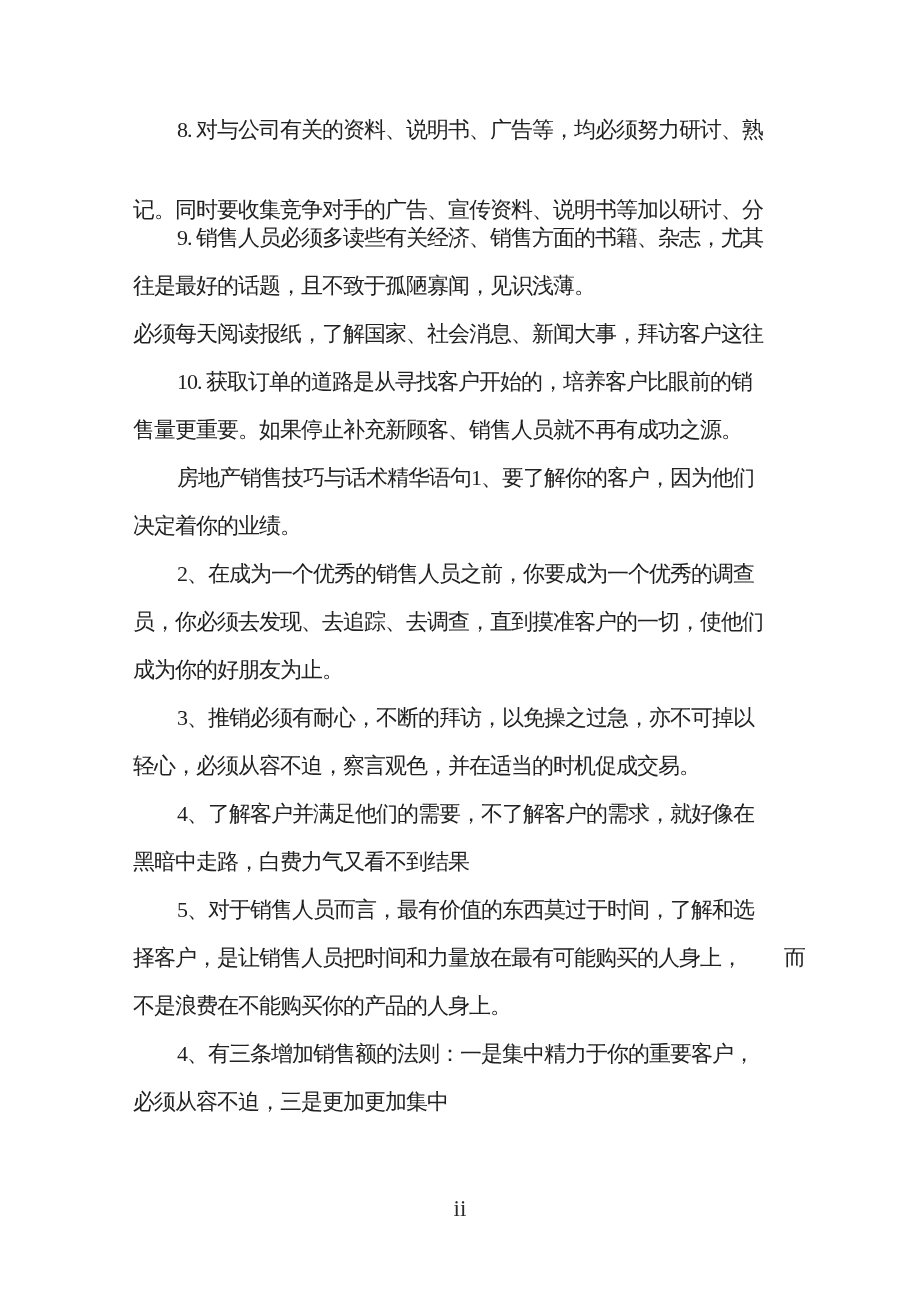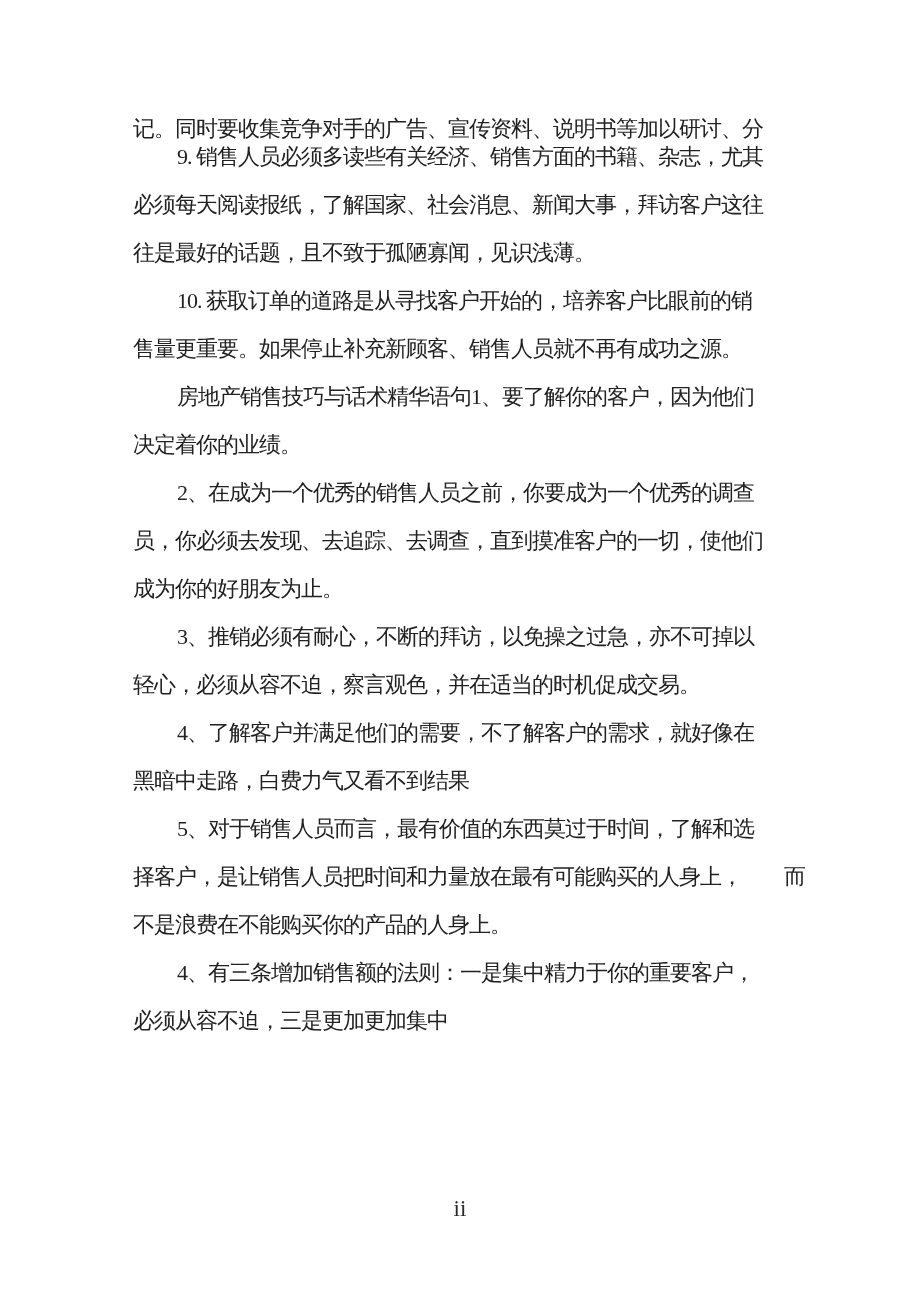"8. 对与公司有关的资料、说明书、广告等，均必须努力研讨、熟" div.line { html: none -> <div>8. 对与公司有关的资料、说明书、广告等，均必须努力研讨、熟</div> }
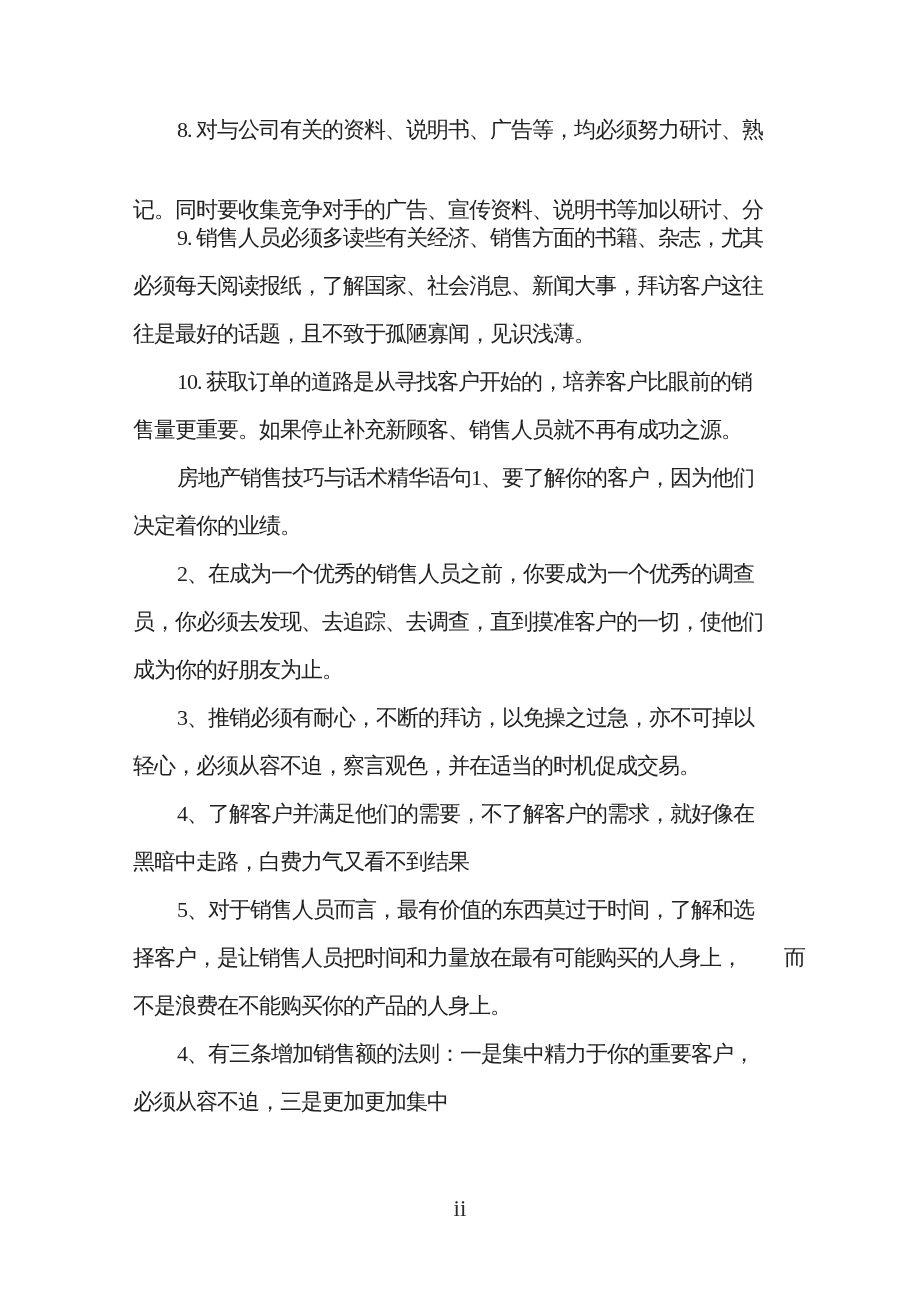"必须每天阅读报纸，了解国家、社会消息、新闻大事，拜访客户这往" div.line { order: before "往是最好的话题，且不致于孤陋寡闻，见识浅薄。" -> after "往是最好的话题，且不致于孤陋寡闻，见识浅薄。" }
